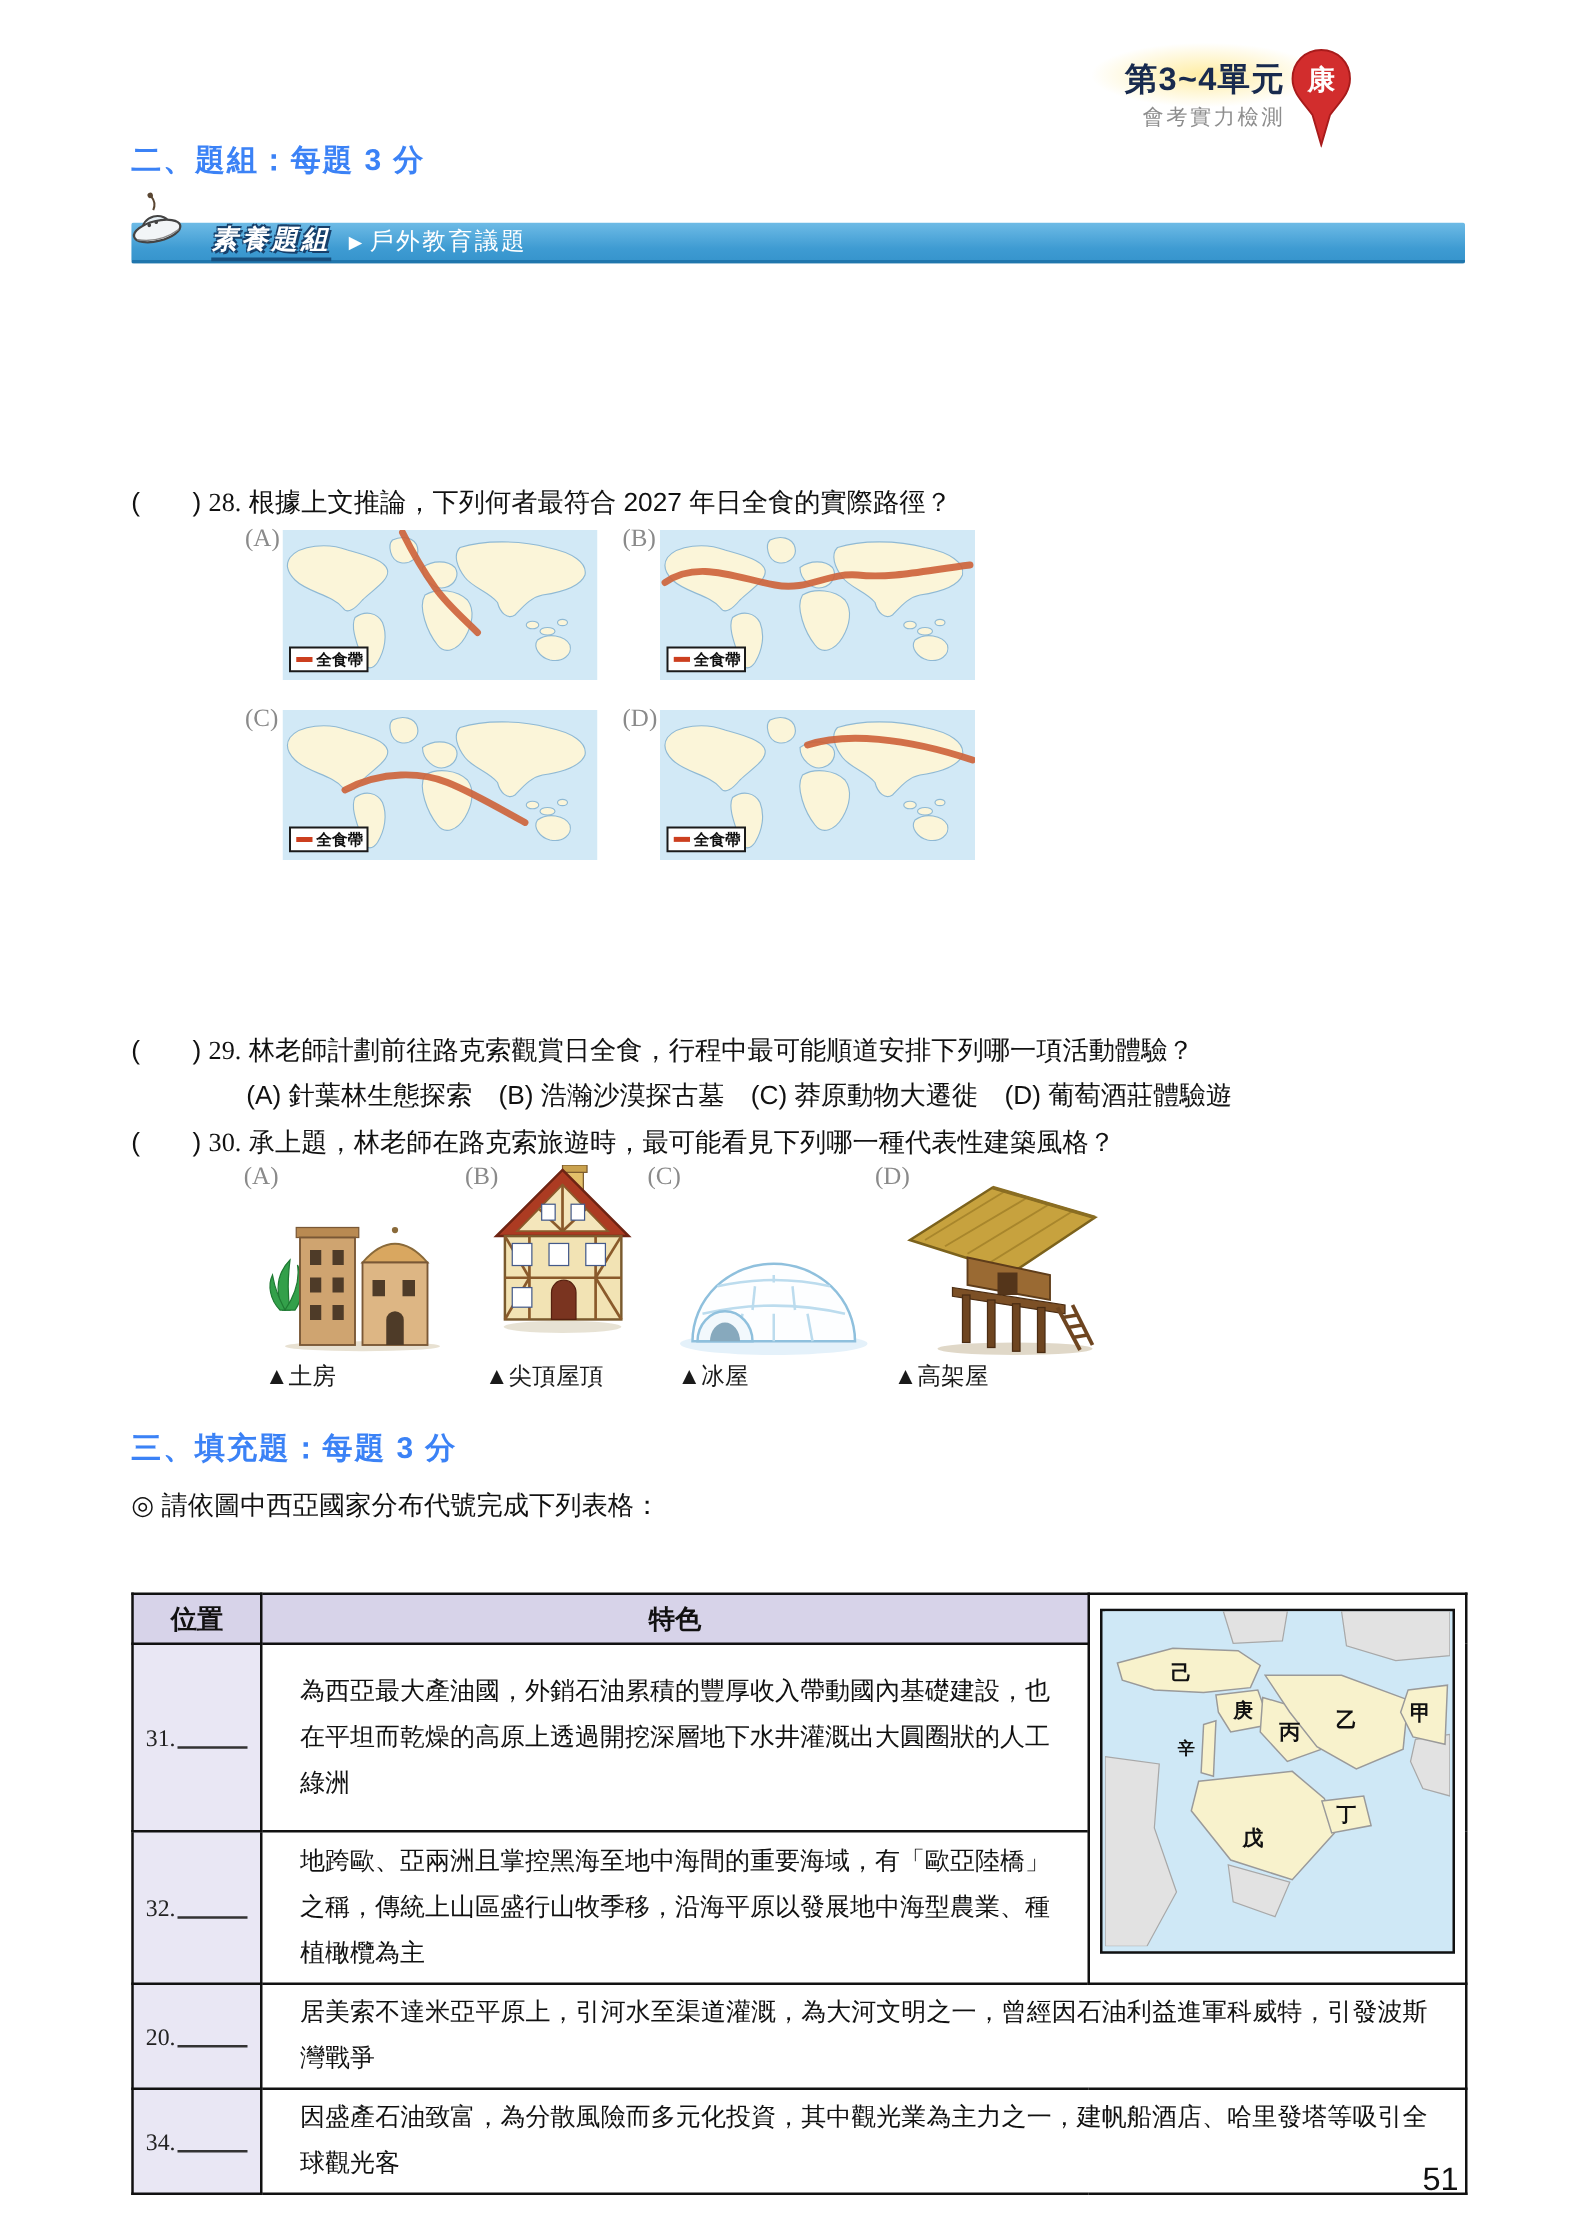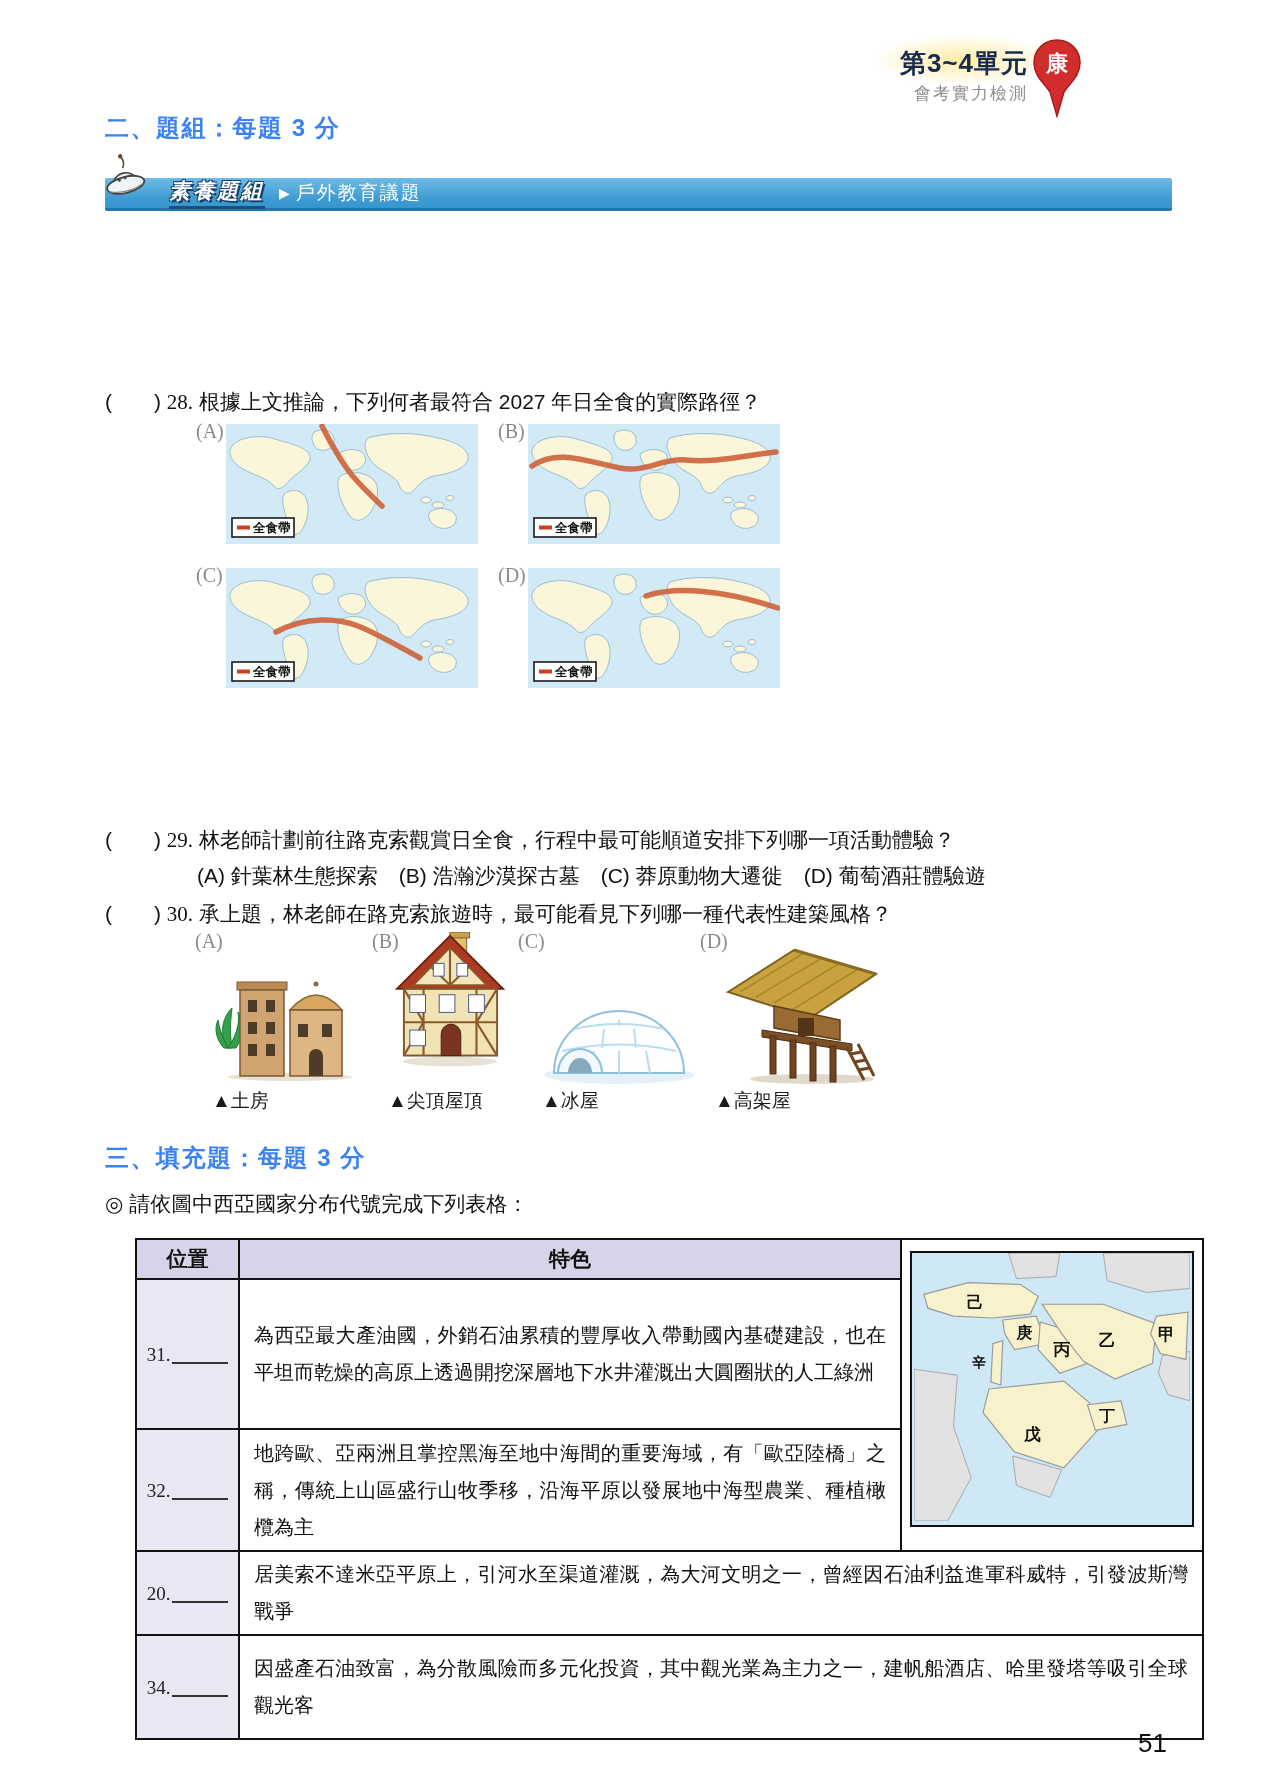"位置" .fill-table { margin-left: 30px -> none; top: 1238px -> 1274px }
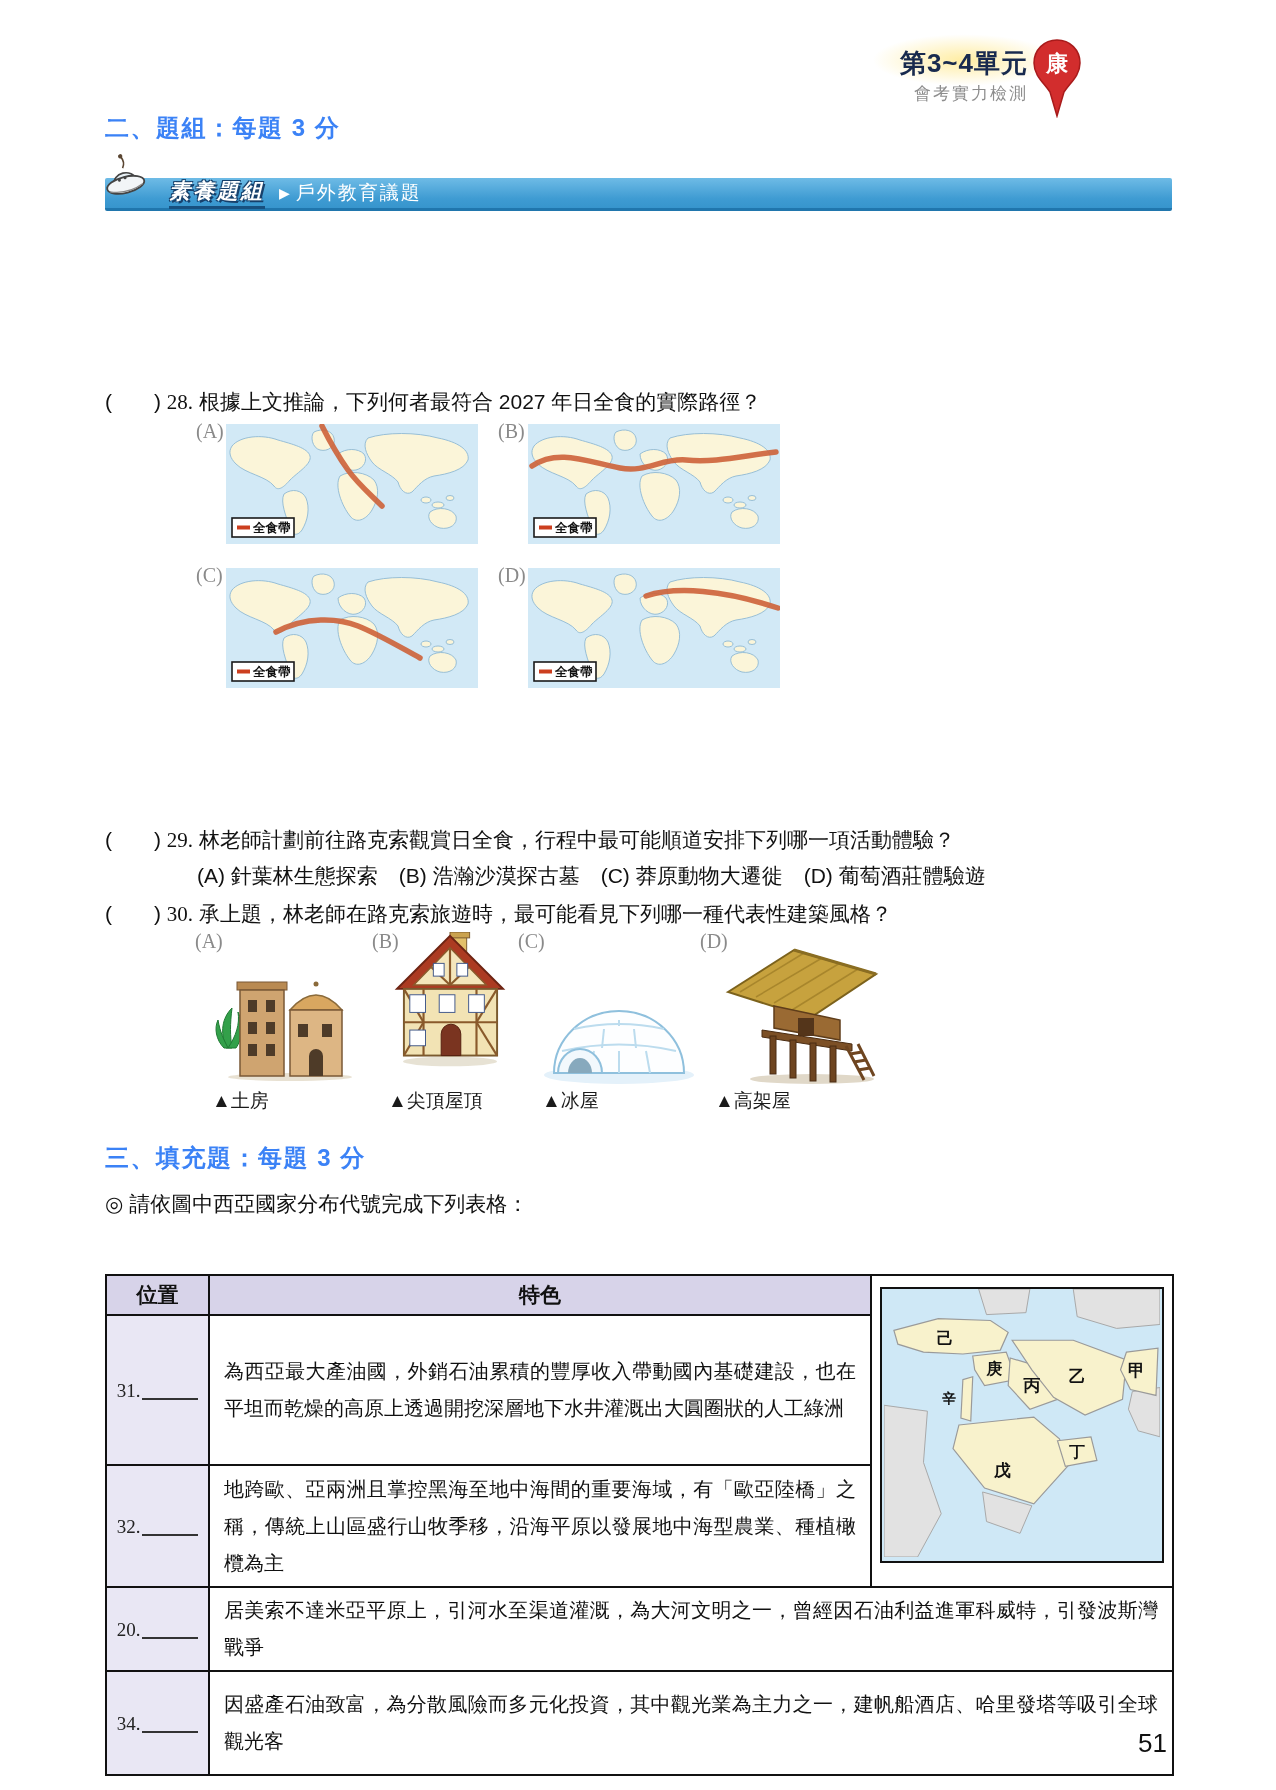"為西亞最大產油國，外銷石油累積的豐厚收入帶動國內基礎建設，也在平坦而乾燥的高原上" .feat-cell { padding: 4px 14px -> 4px 30px }
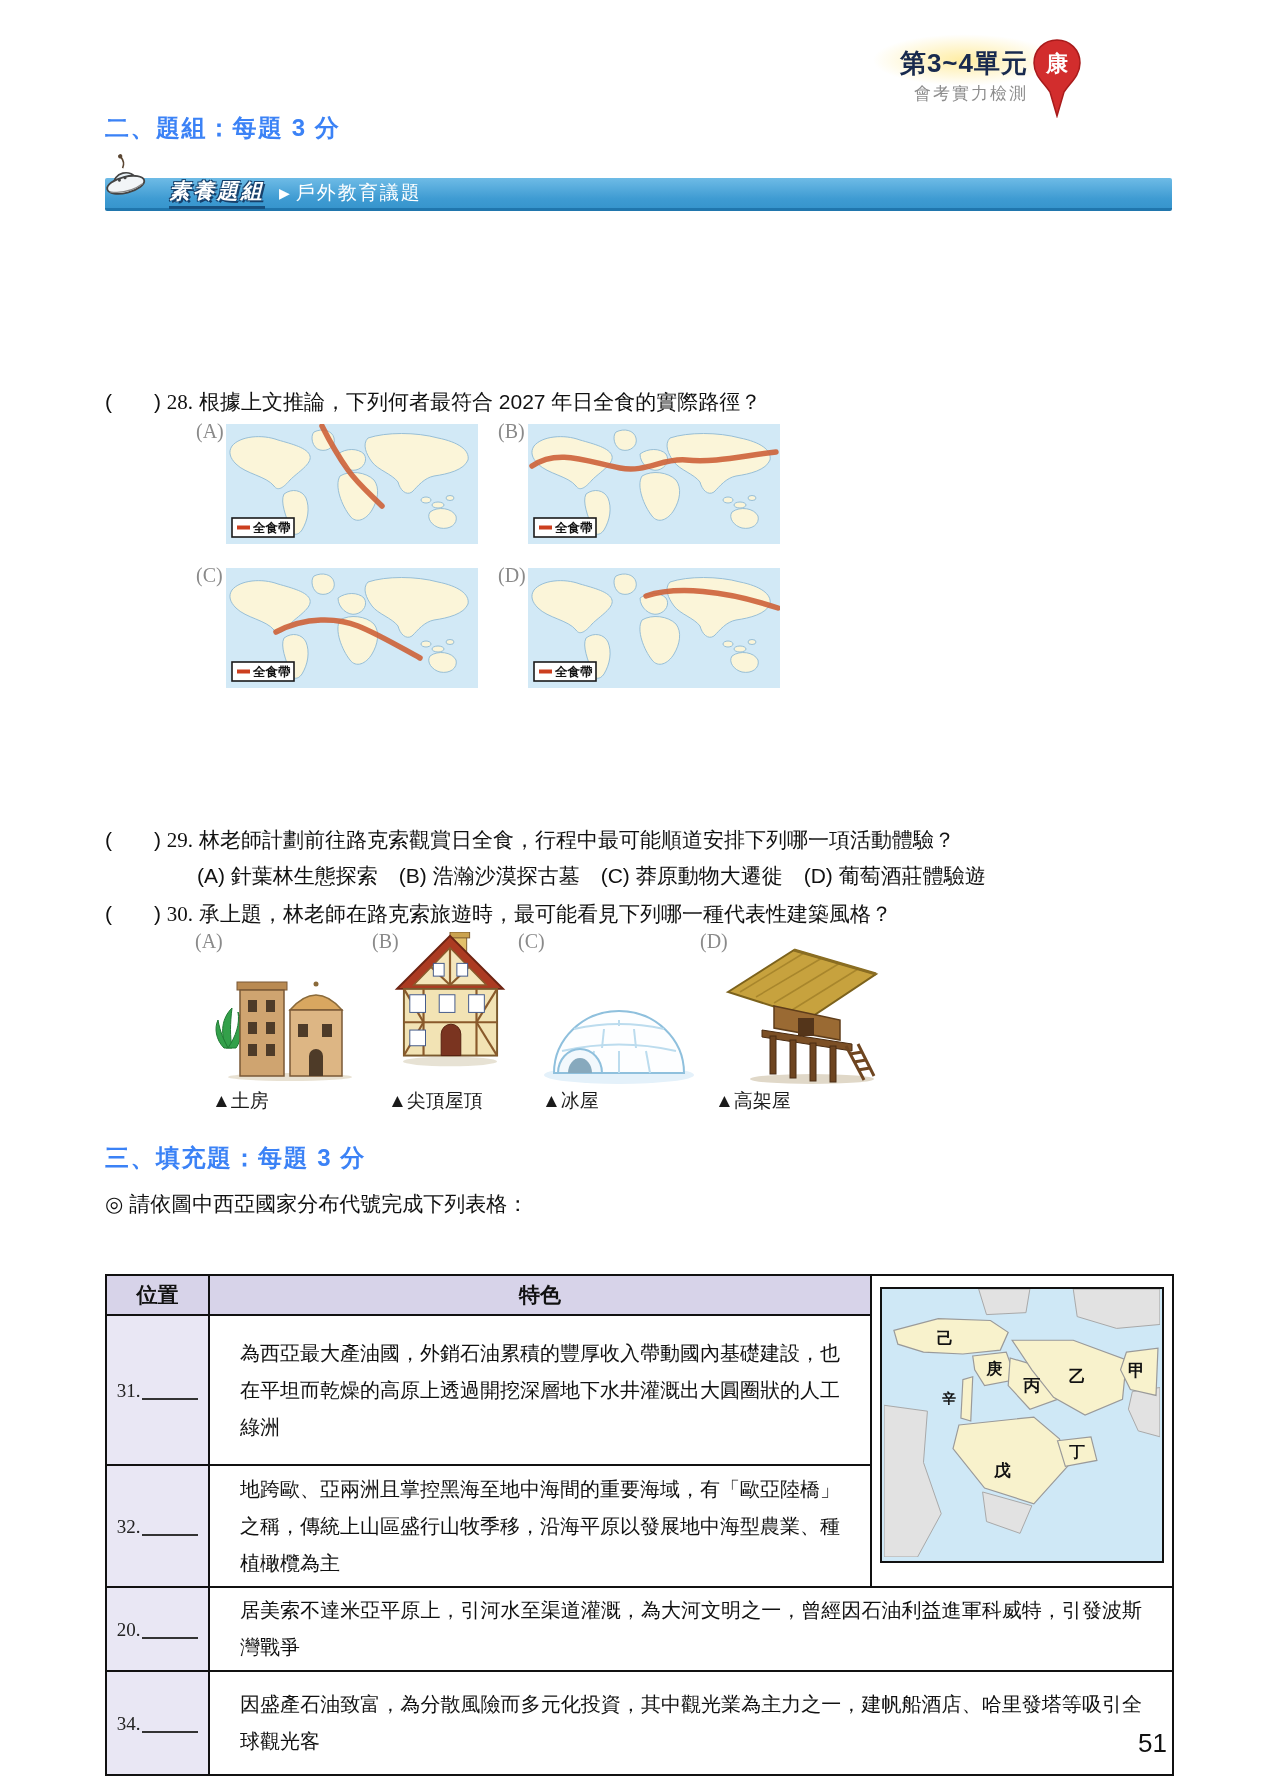"34." td.loc-cell { height: 104px -> 84px }
